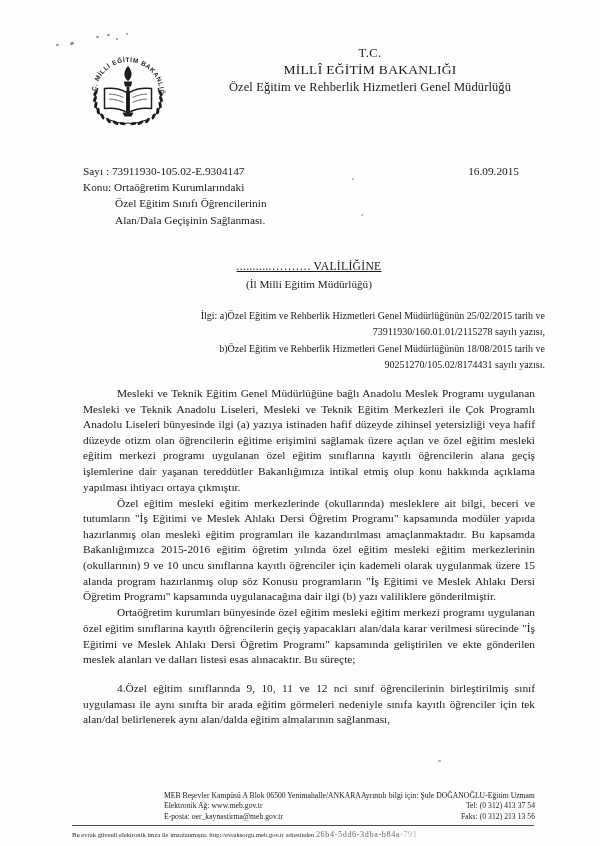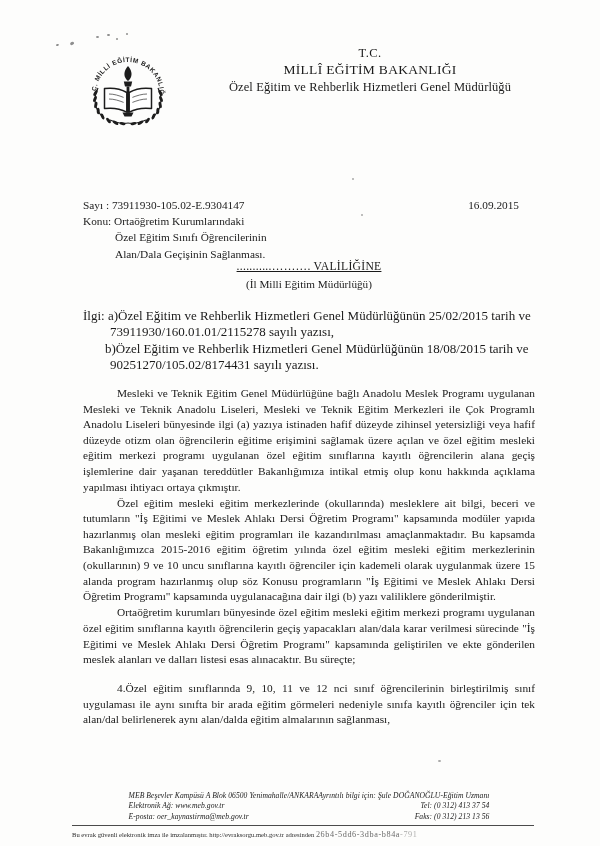"Sayı : 73911930-105.02-E.9304147" .meta { margin-top: 34px -> none }
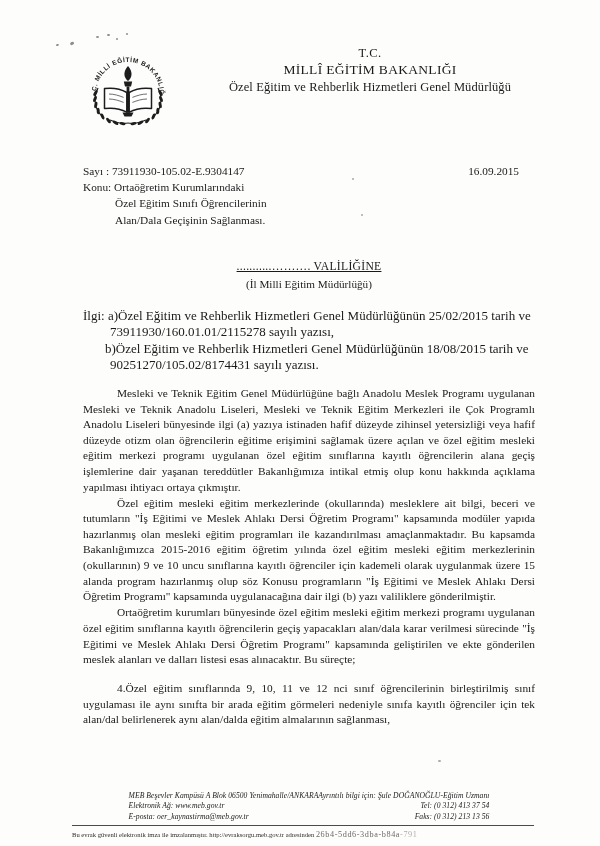"İlgi: a)Özel Eğitim ve Rehberlik" .ilgi { font-size: 13px -> 10px; left: 83px -> 93px; text-align: none -> right }
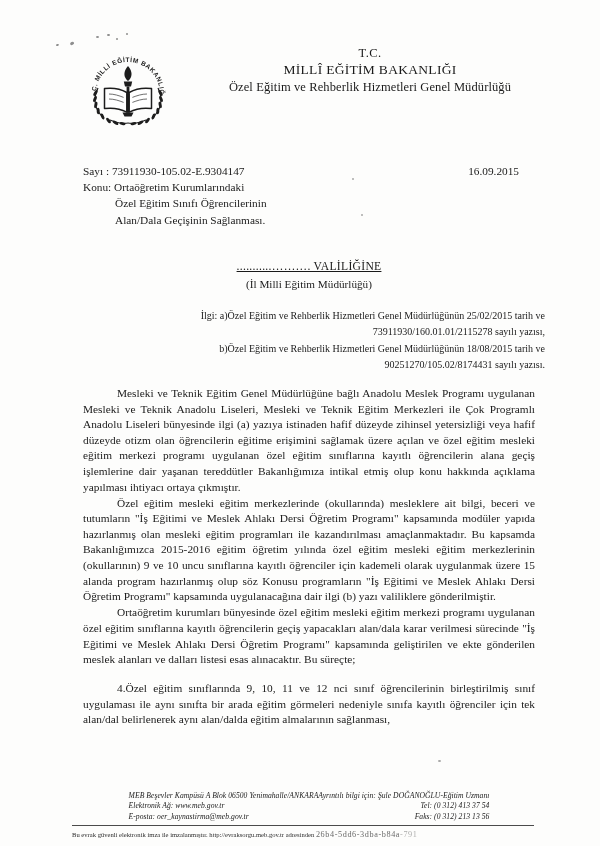"MEB Beşevler Kampüsü A Blok" .footer-cols { font-style: italic -> none; justify-content: center -> flex-end }
